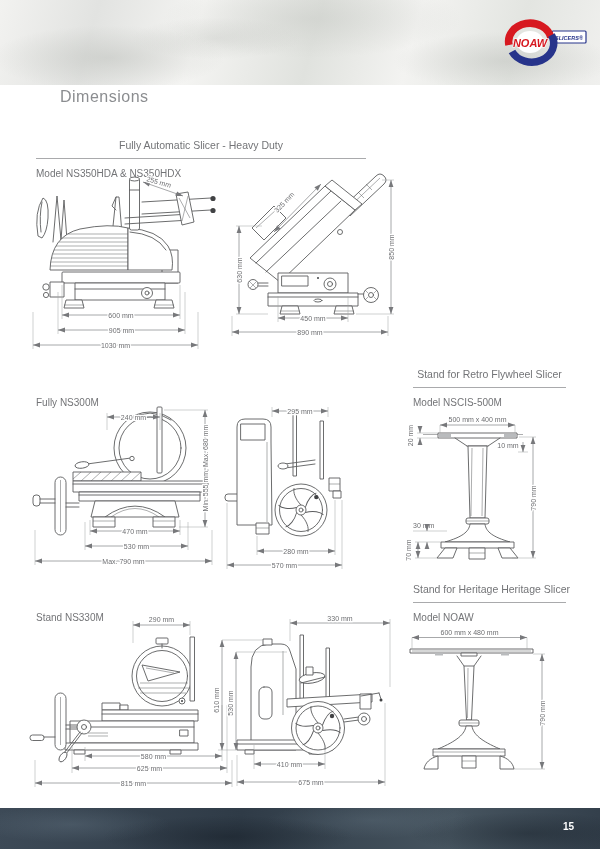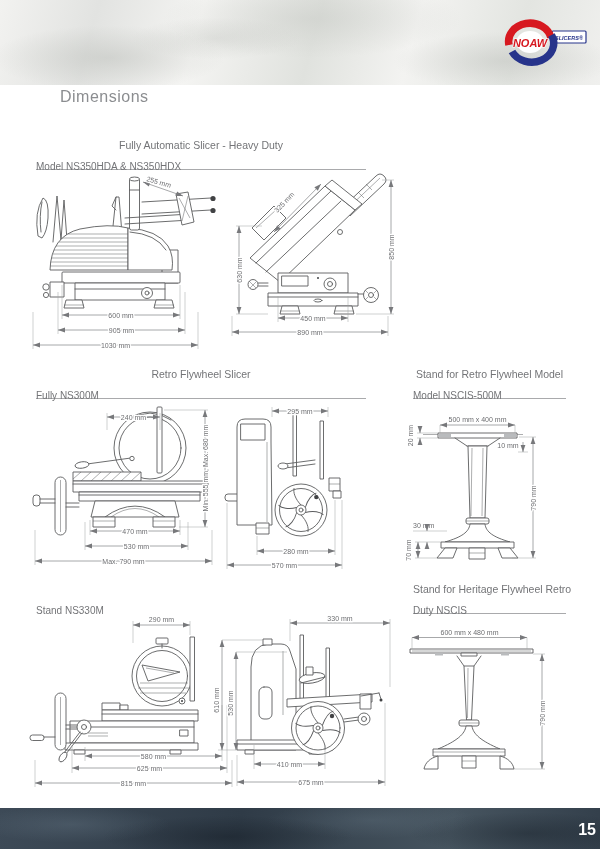"Fully Automatic Slicer - Heavy" .sec { padding-bottom: 18px -> 7px }
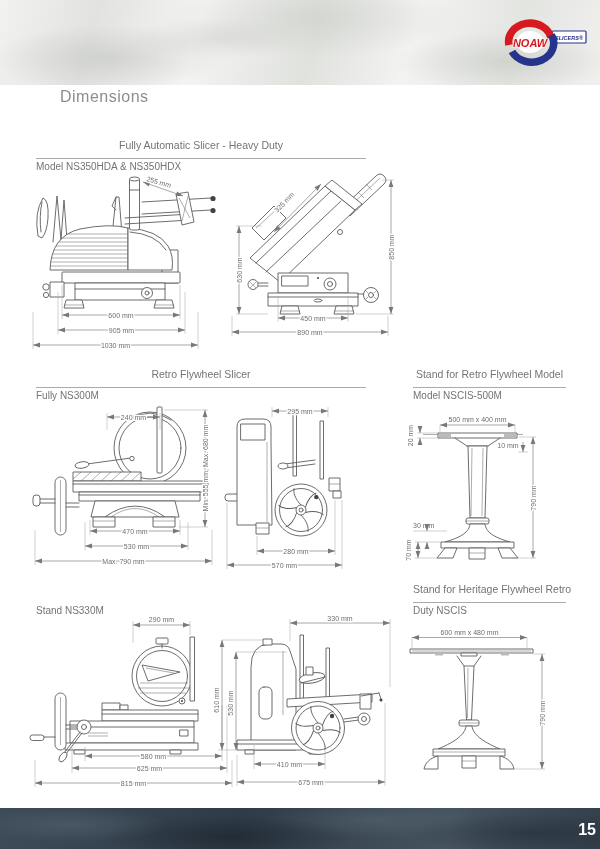"Model NS350HDA & NS350HDX" .model { margin-top: none -> 7px }
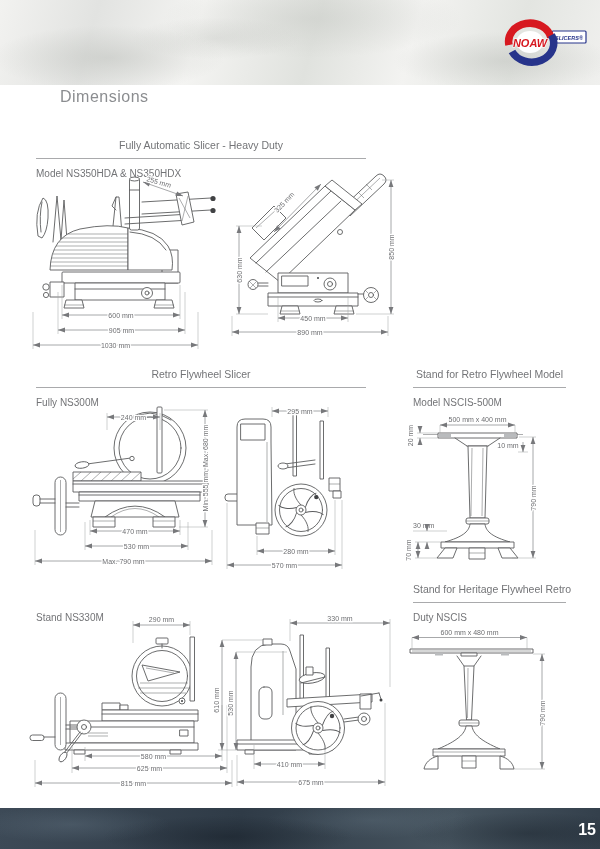"Retro Flywheel Slicer" div.abs { html: <div>Retro Flywheel Slicer</div> -> none }
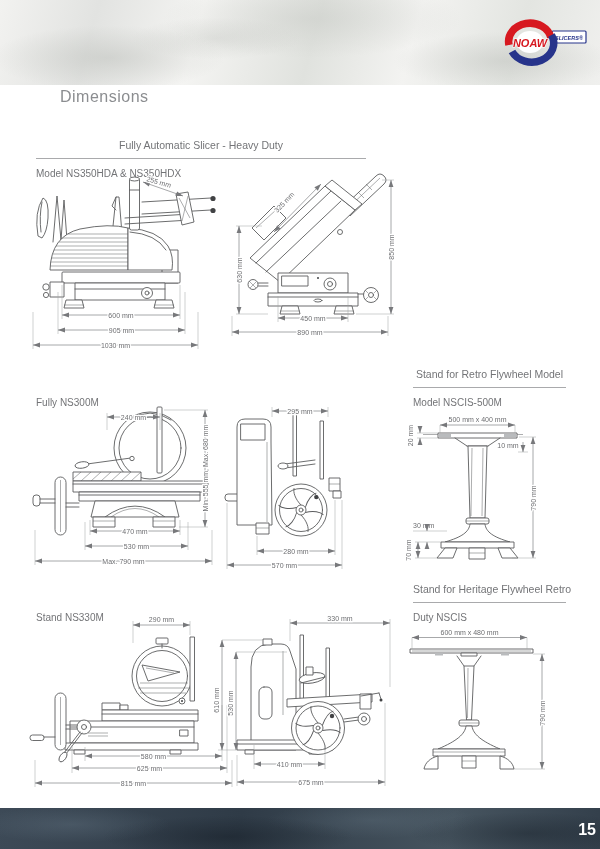"Stand for Retro Flywheel Model" div.abs { text: Model -> Slicer }
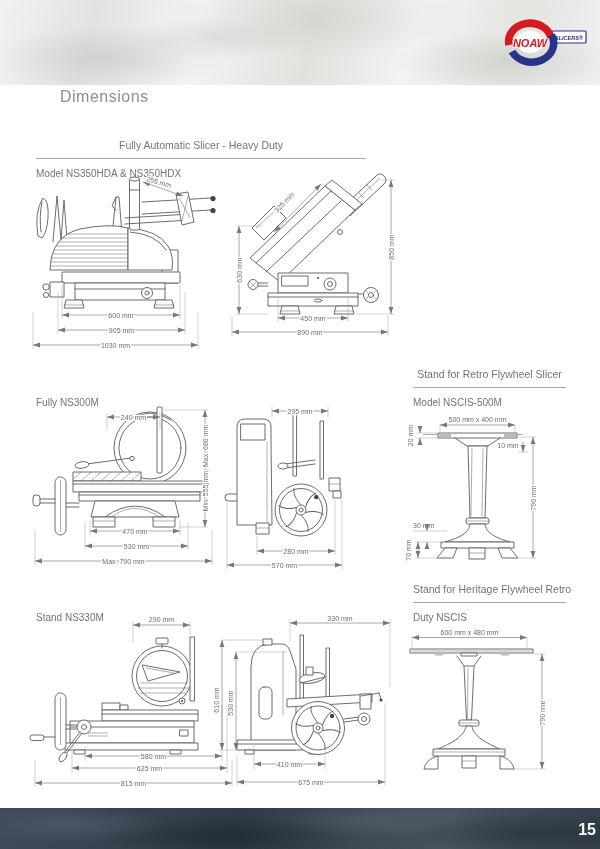"Stand for Heritage Flywheel Retro" div.abs { text: Flywheel Retro -> Heritage Slicer }
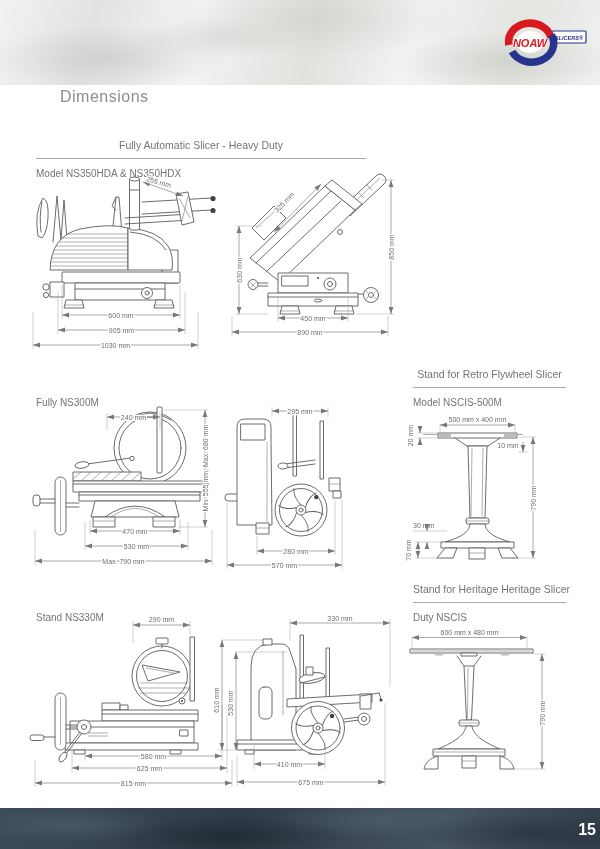"Duty NSCIS" div.abs { text: Duty NSCIS -> Model NOAW }
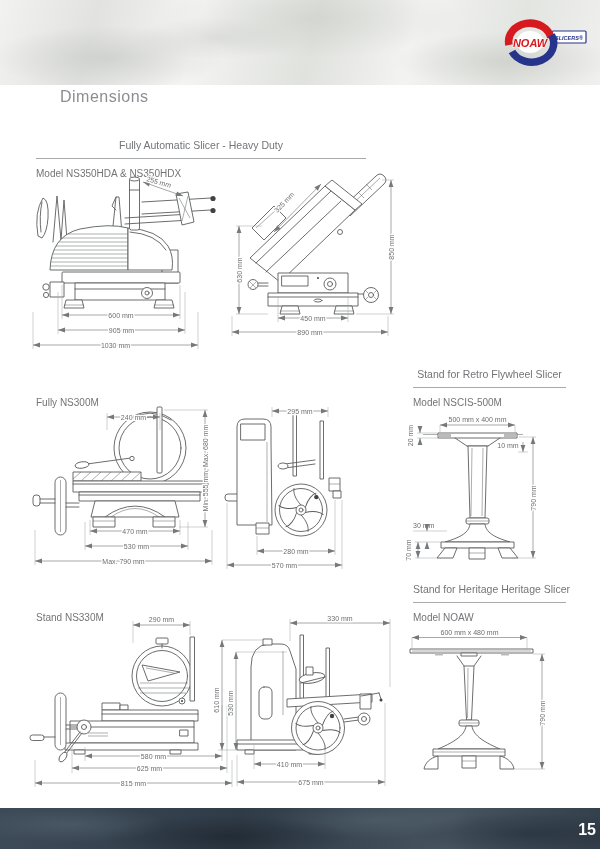"15" .pagenum { font-size: 16px -> 10px; right: 4px -> 26px }
